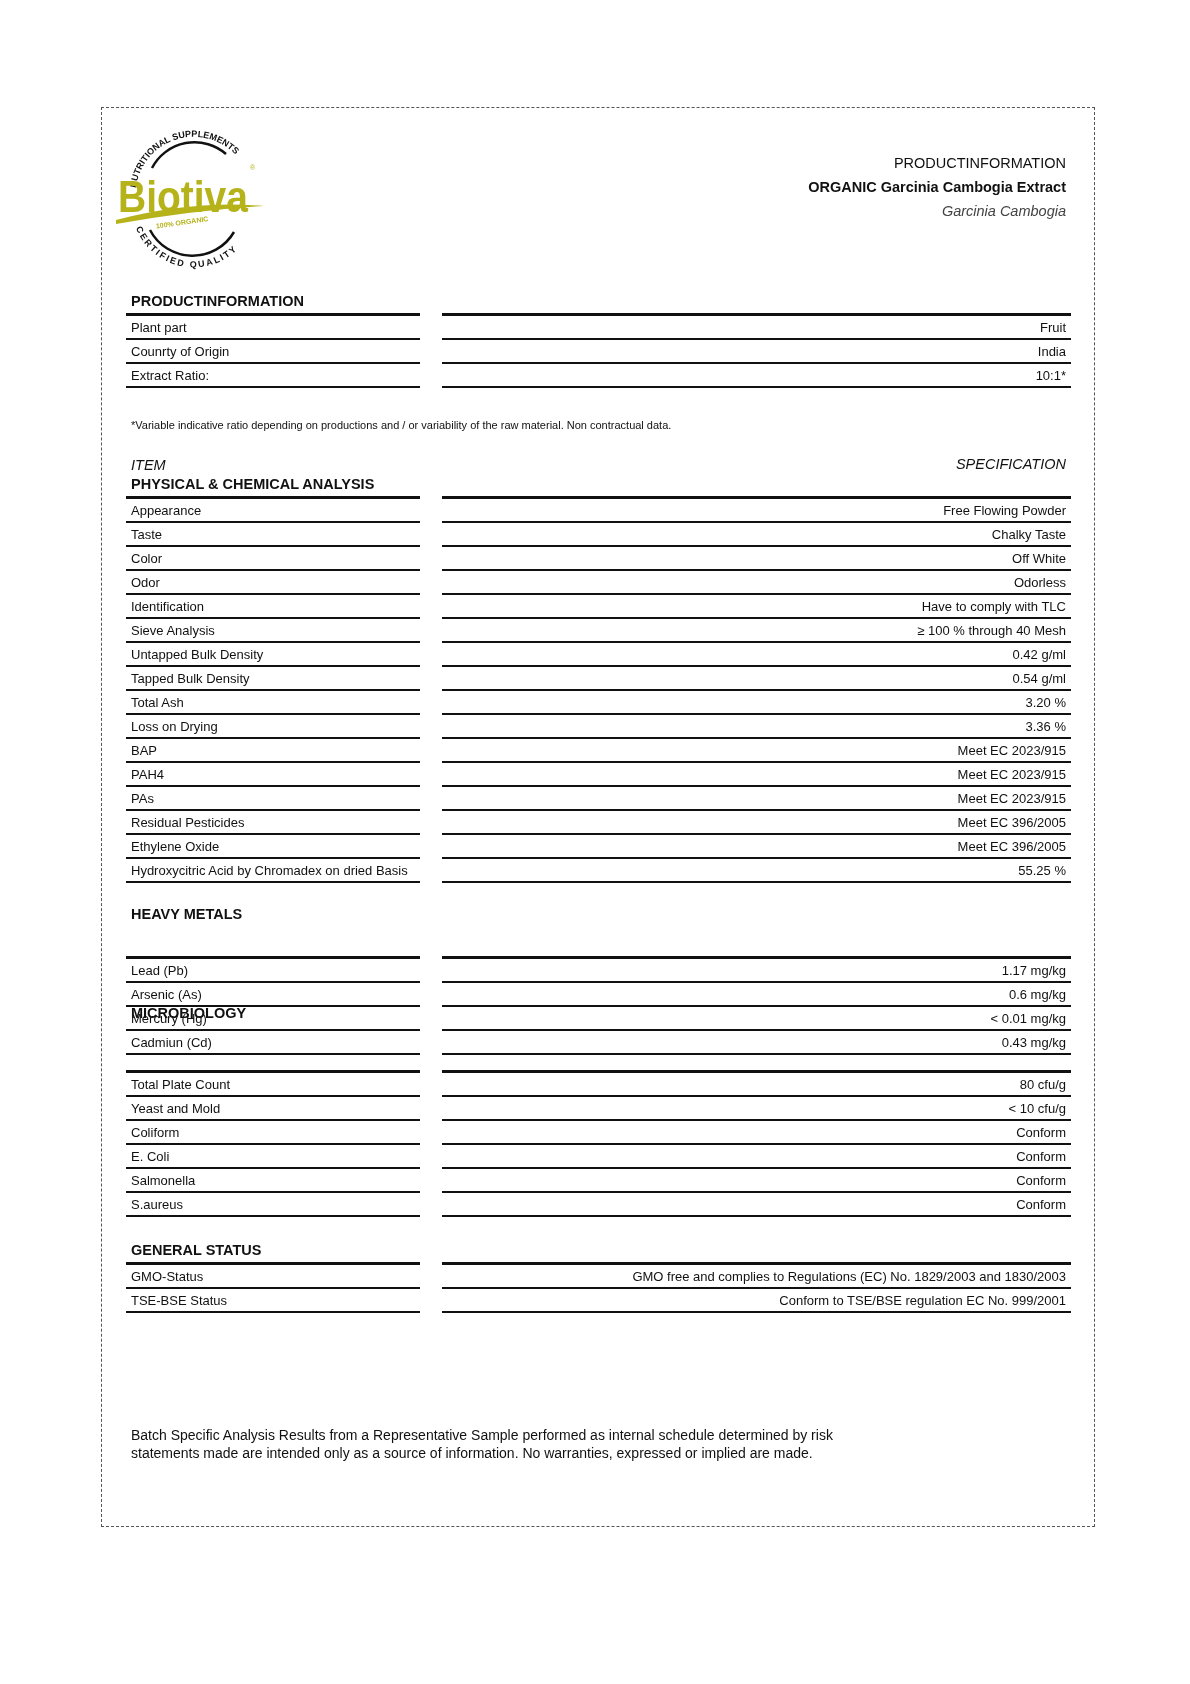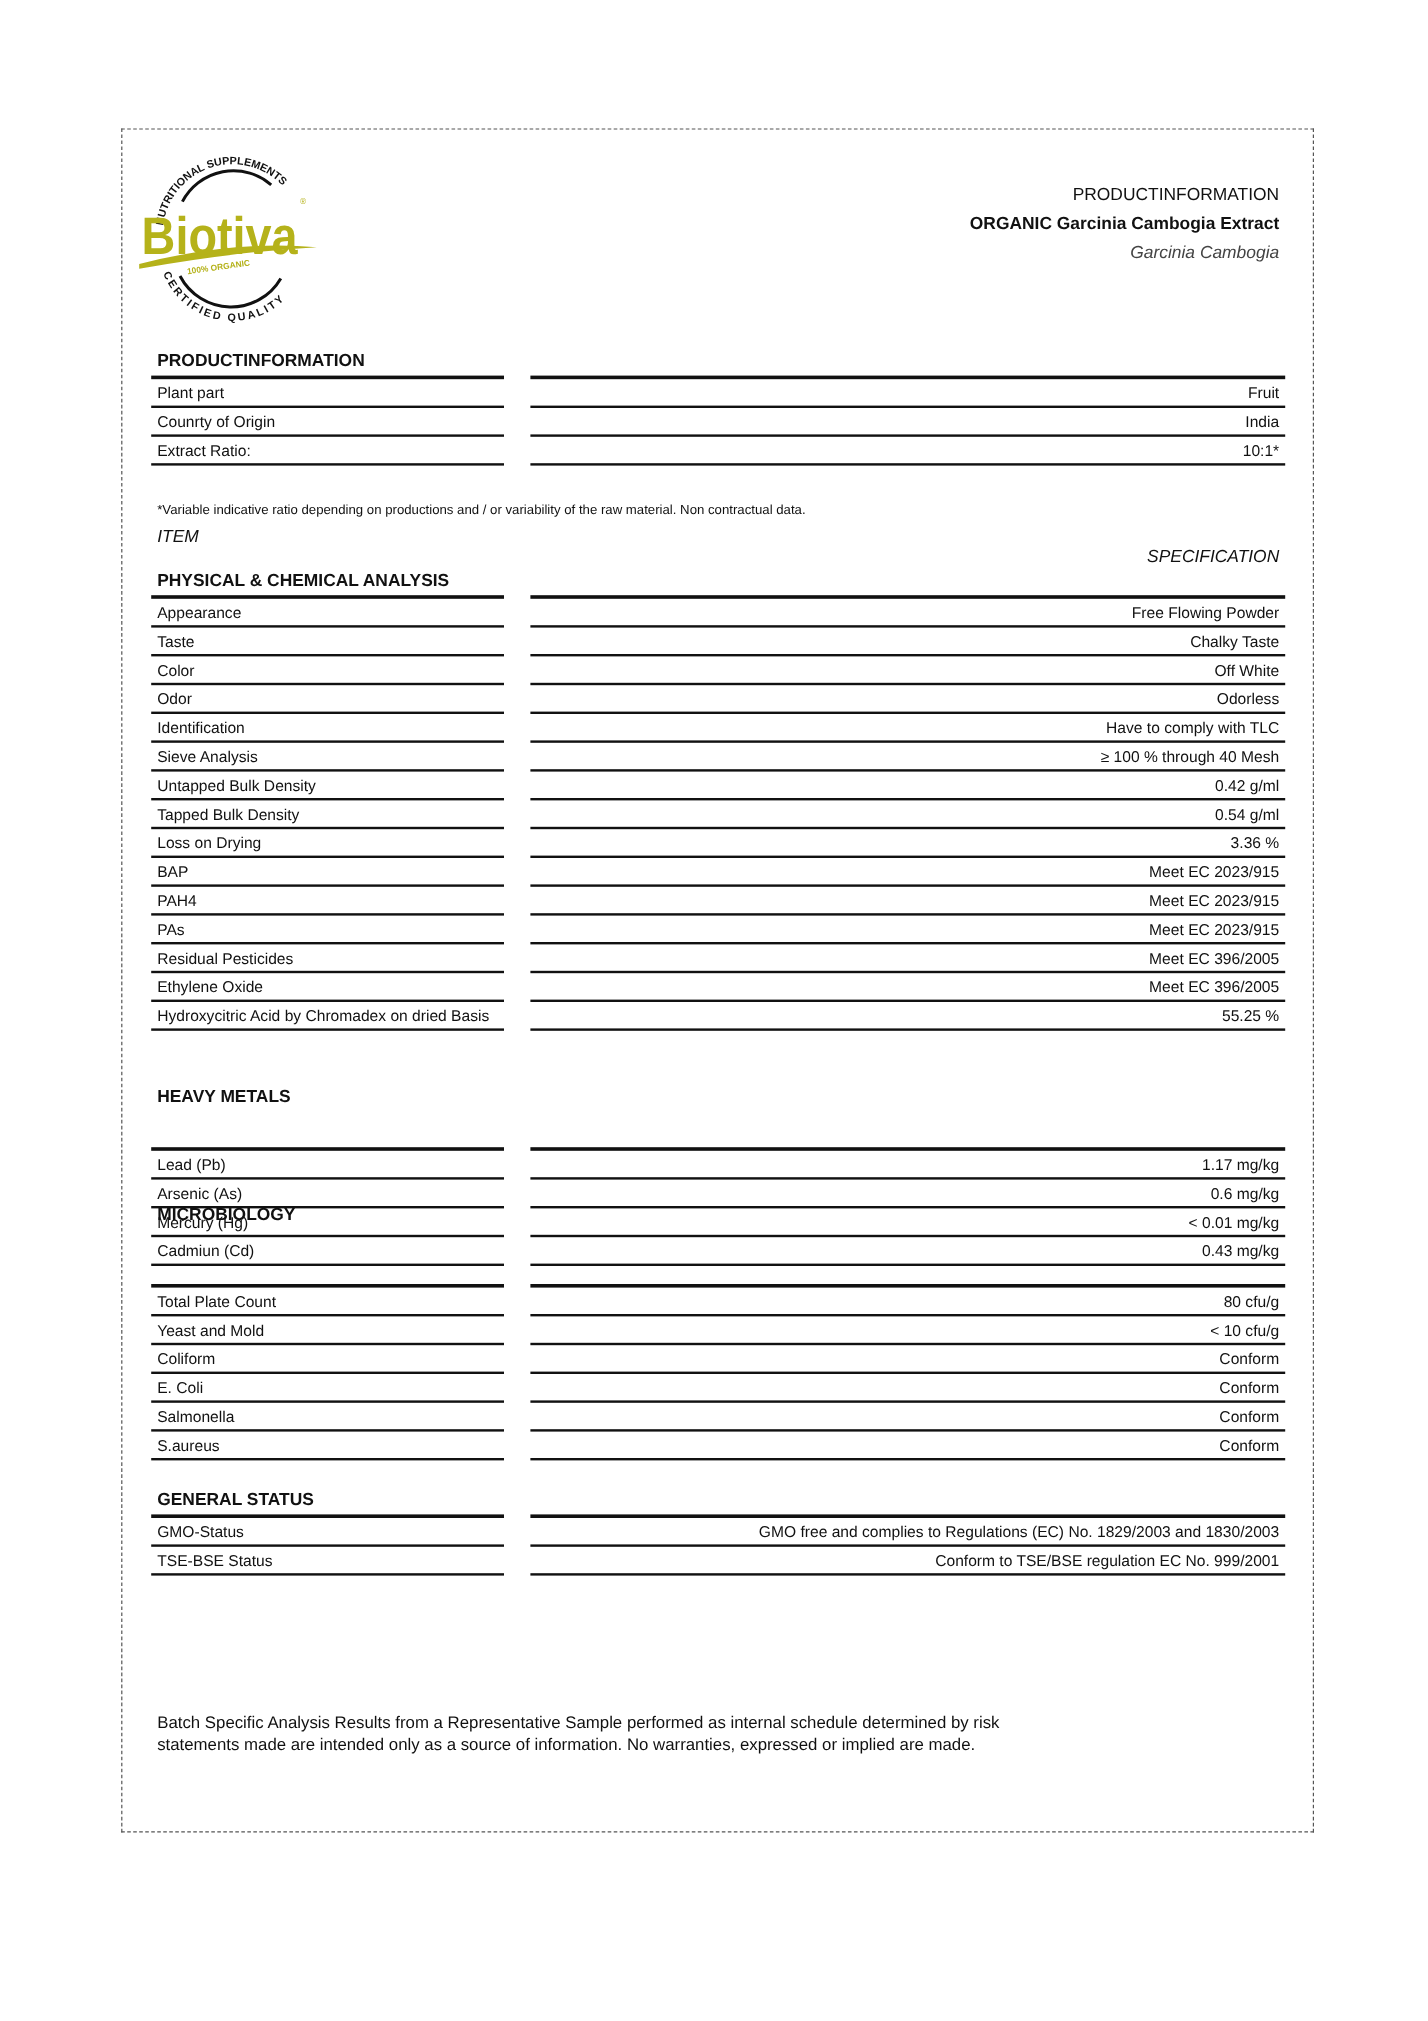"ITEM" .item-h { top: 440px -> 457px }
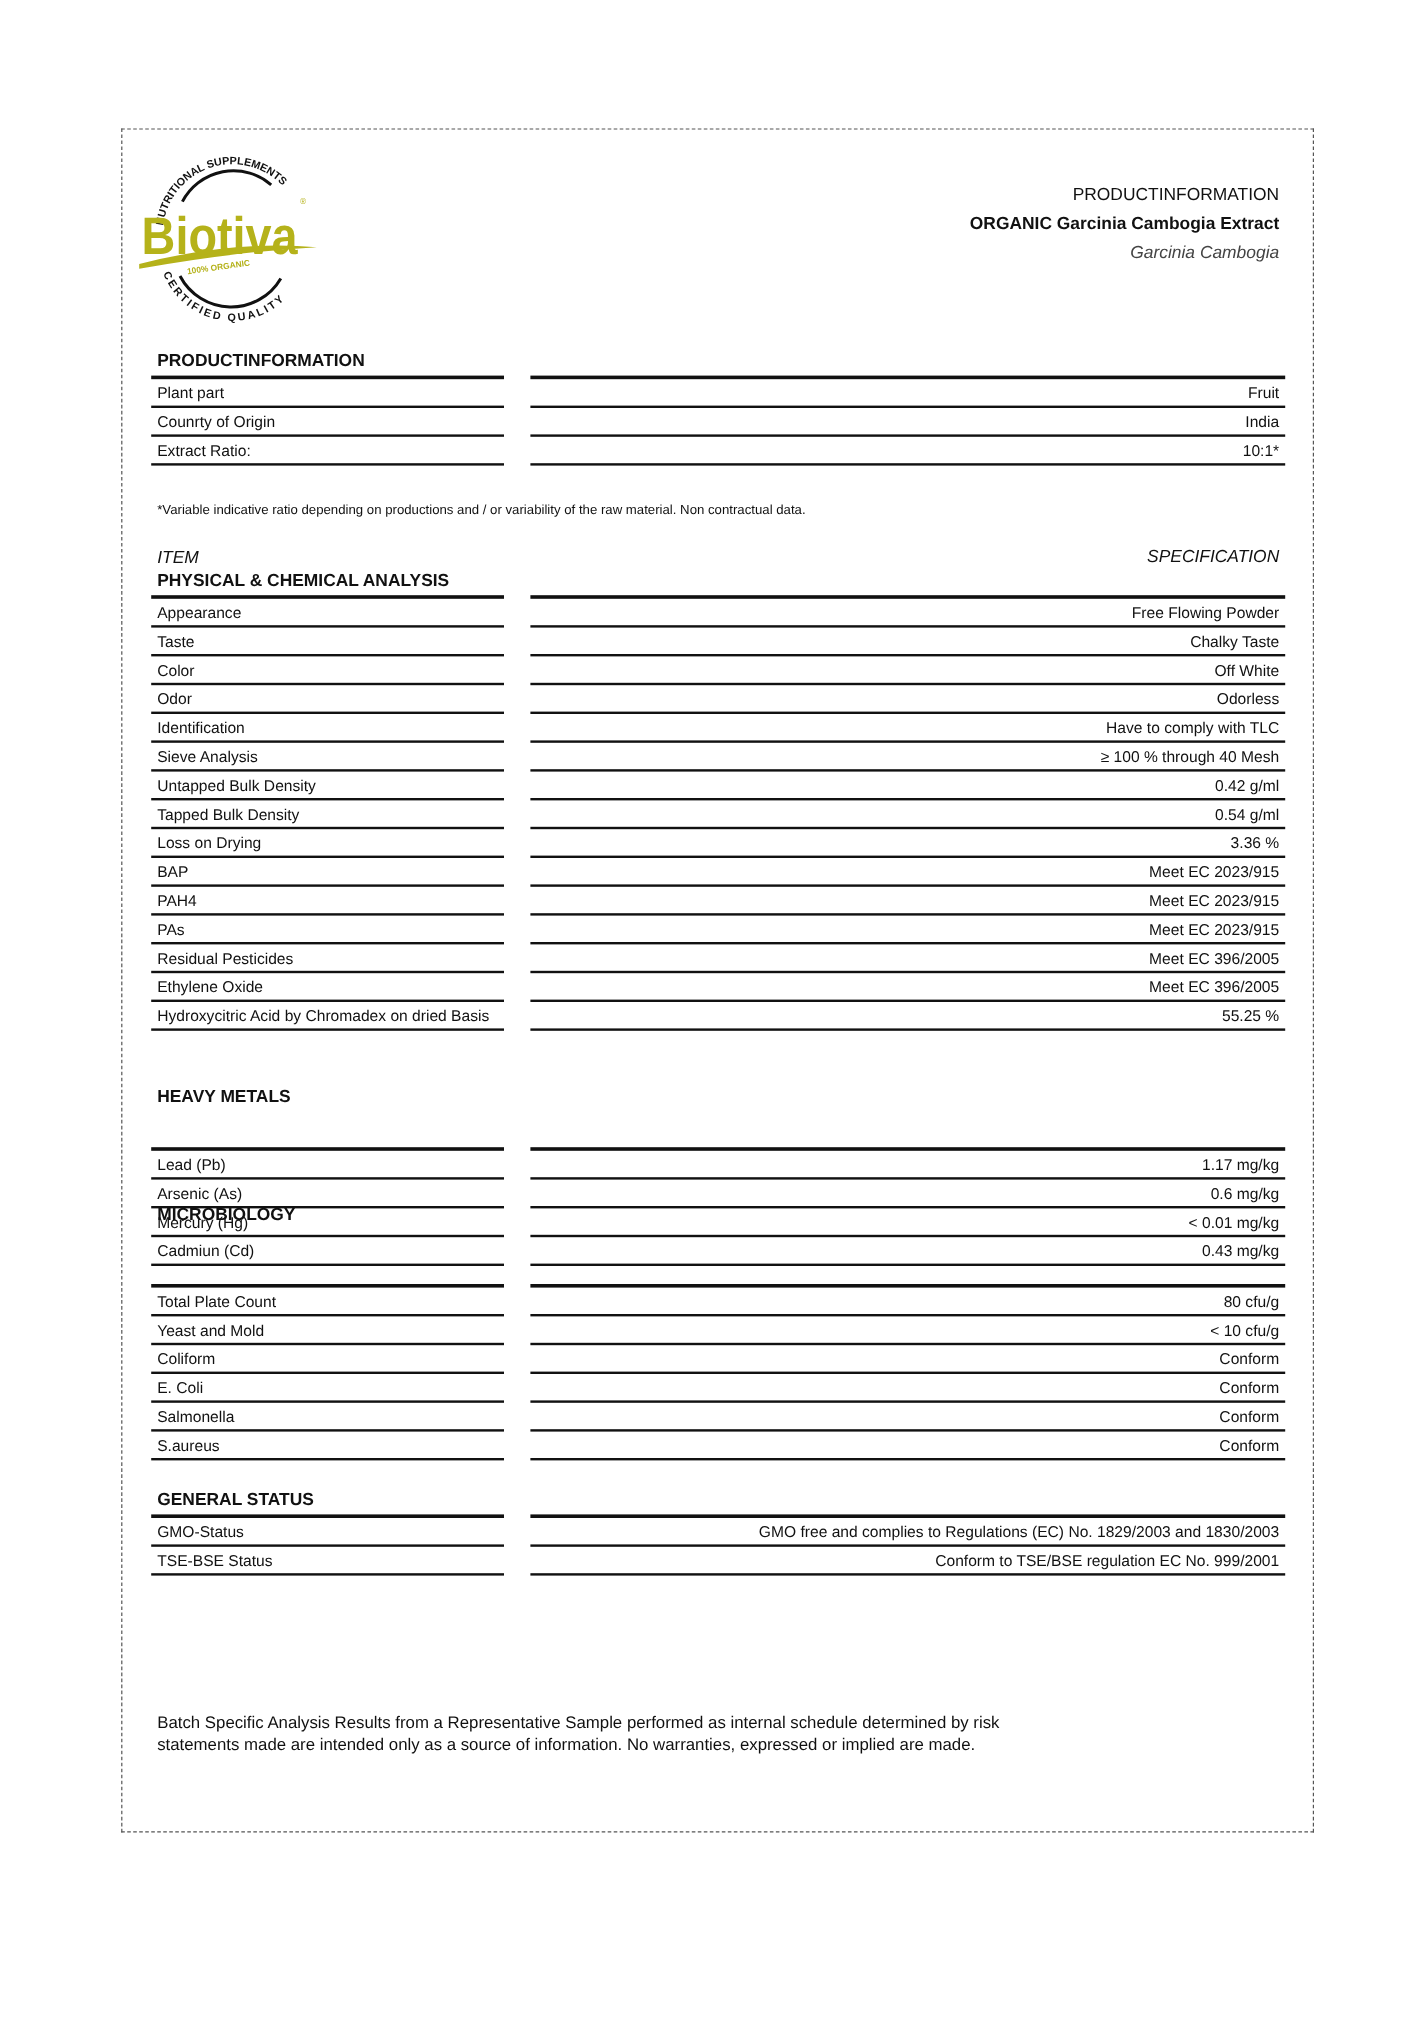"Total Ash" div.row { html: none -> <div> <span>Total Ash</span> <span>3.20 %</span> <div></div> <div></div> </div> }
